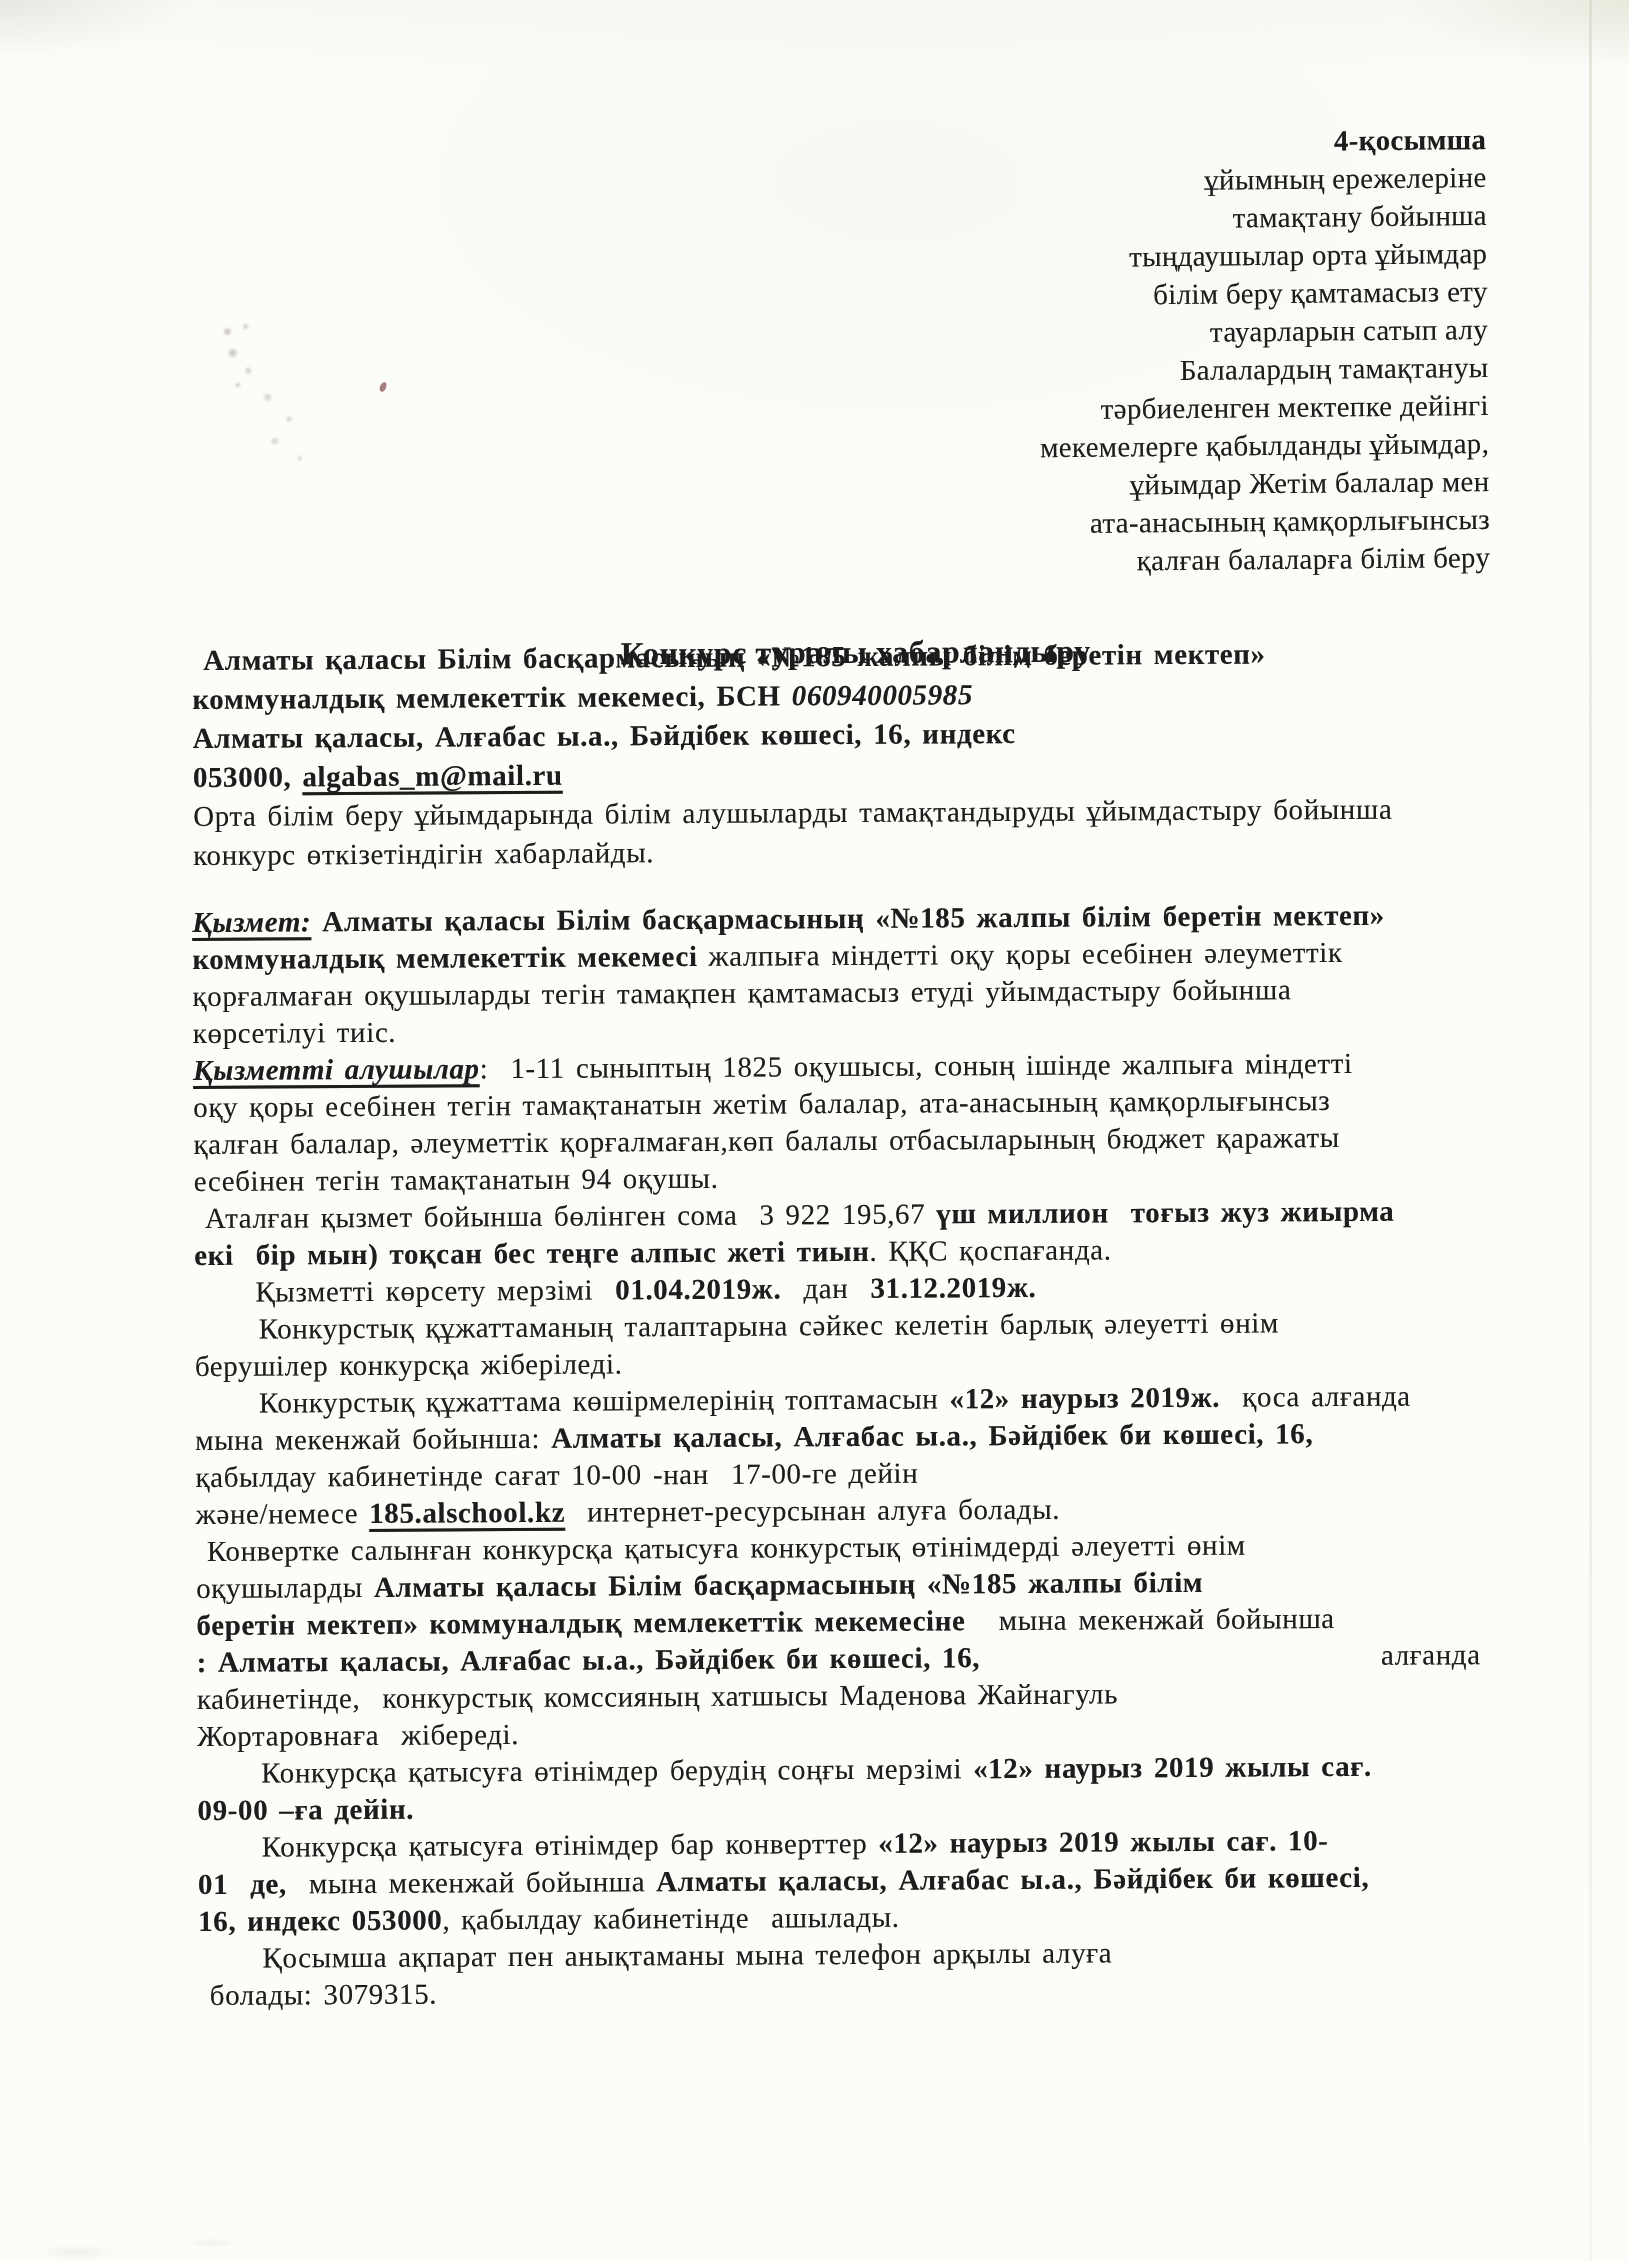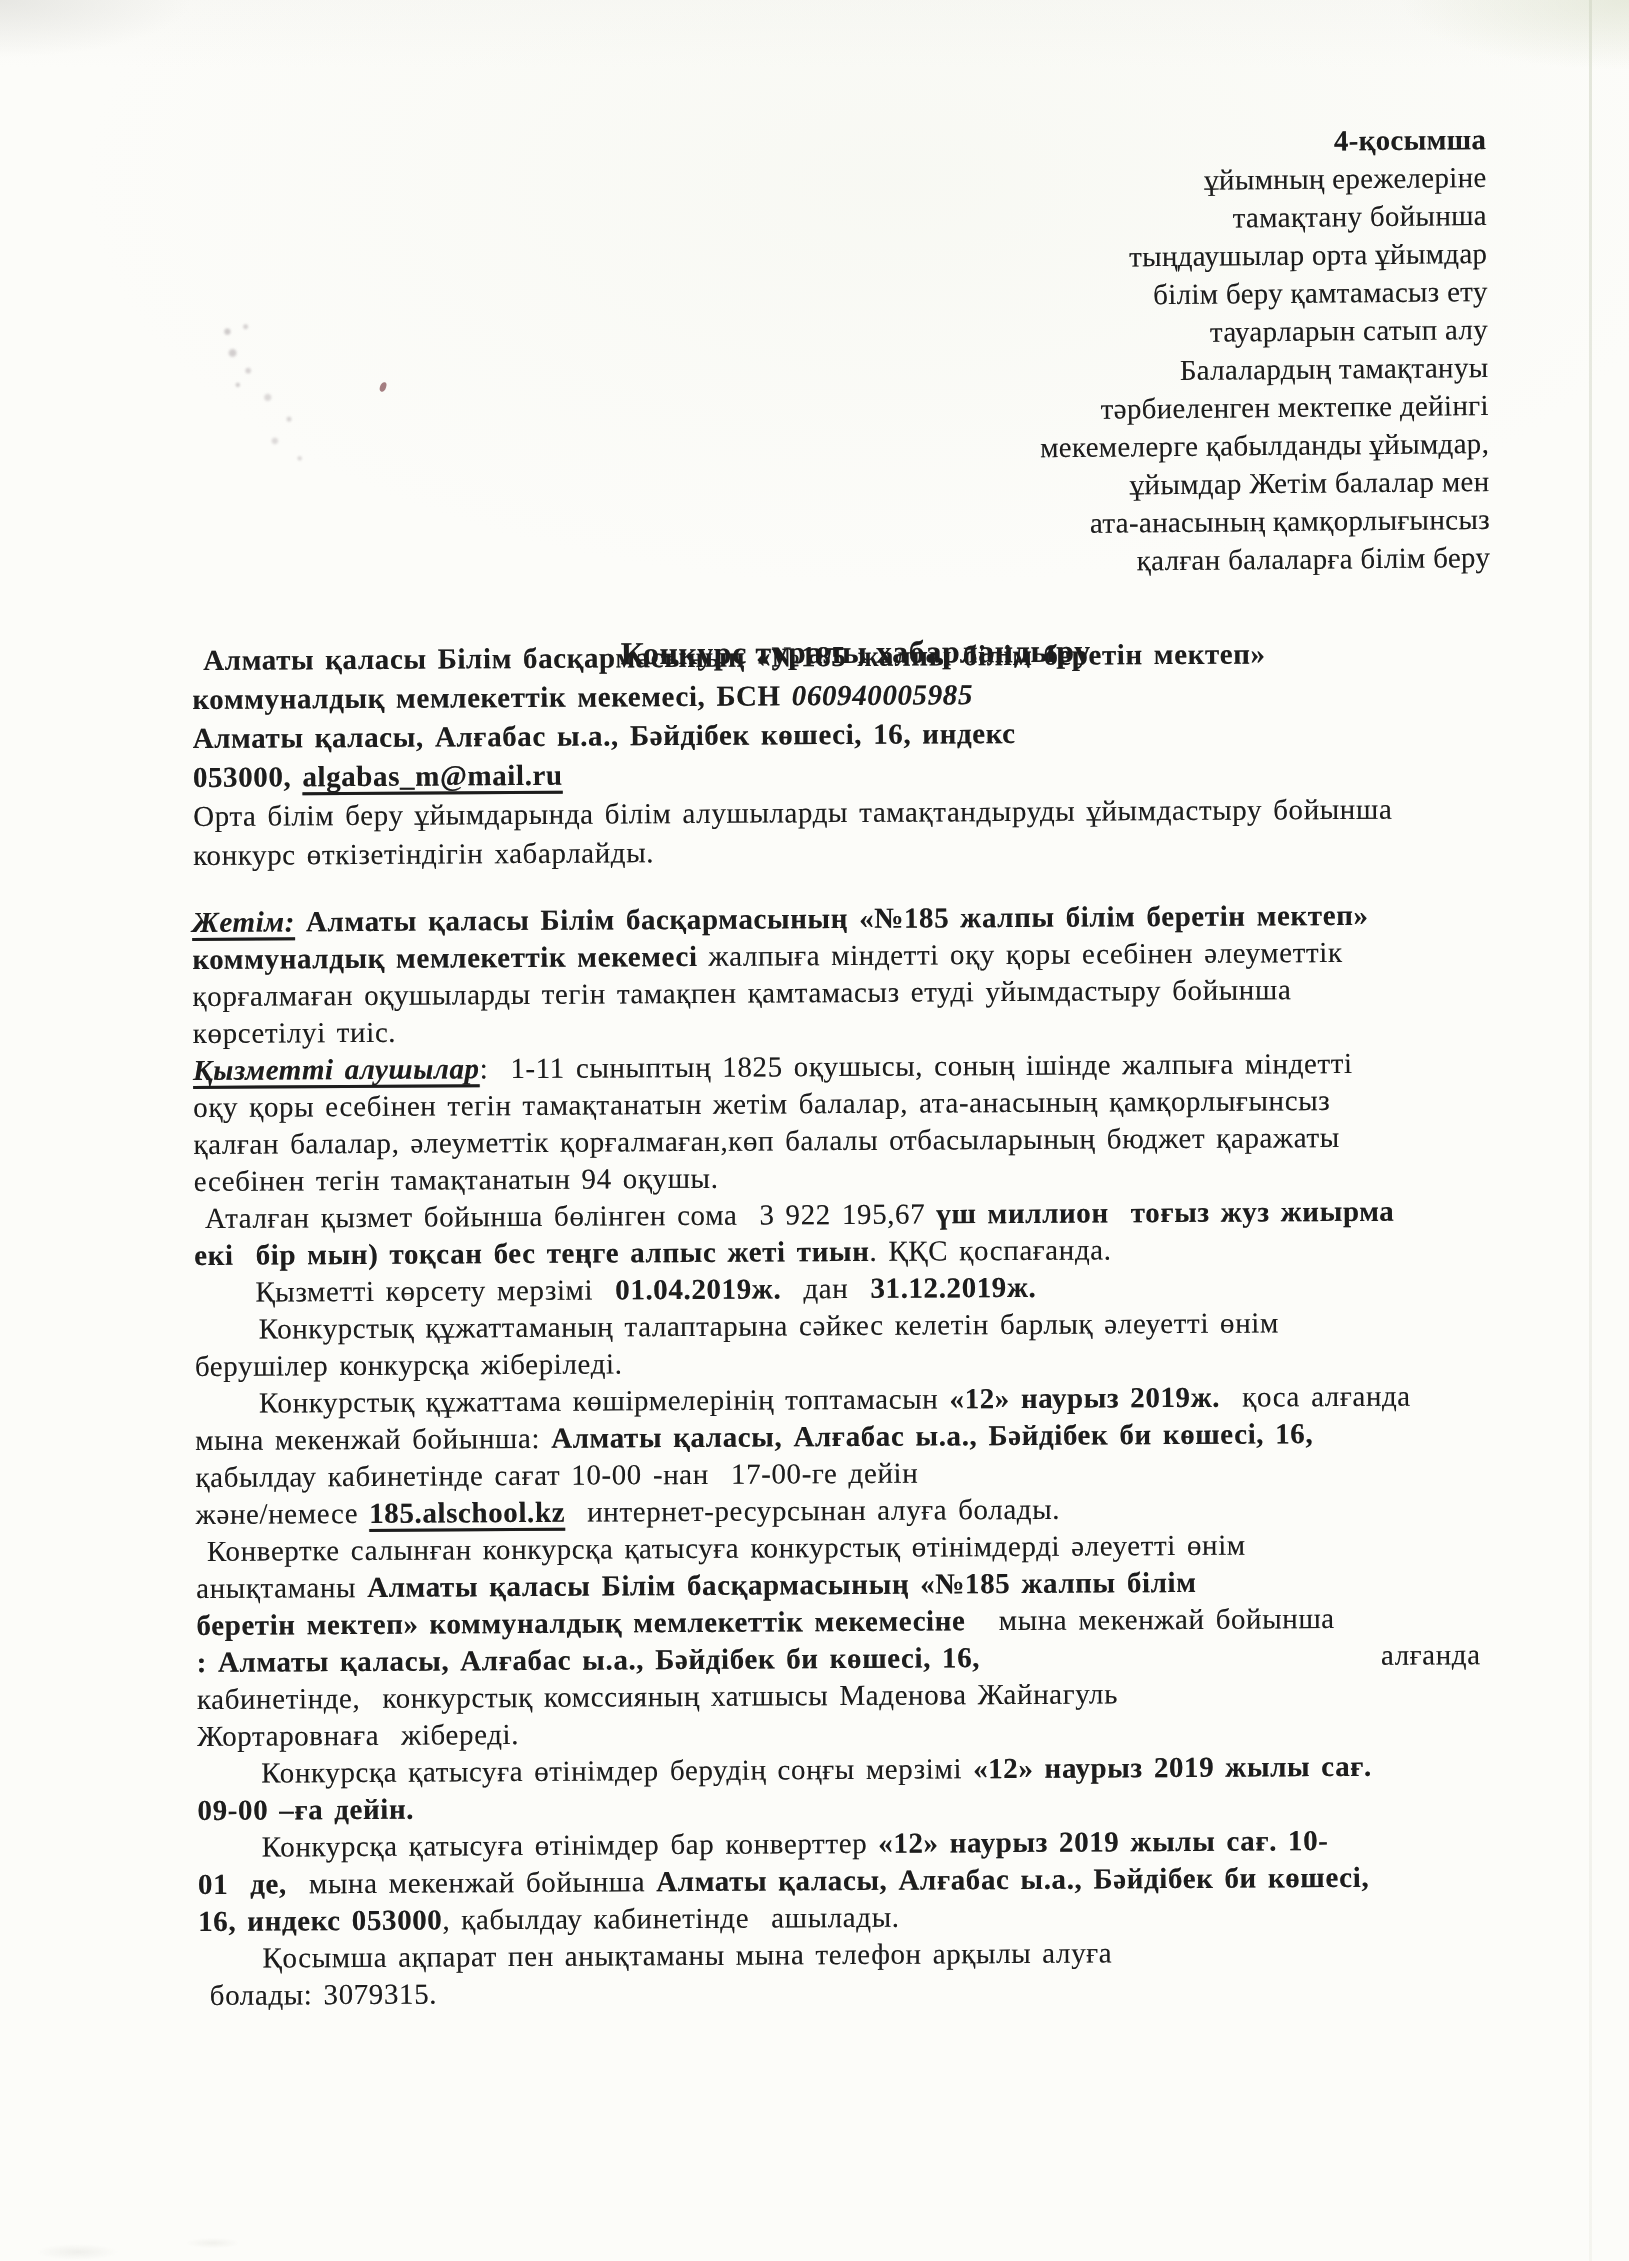"Жетім:" span.b { text: Жетім -> Қызмет }
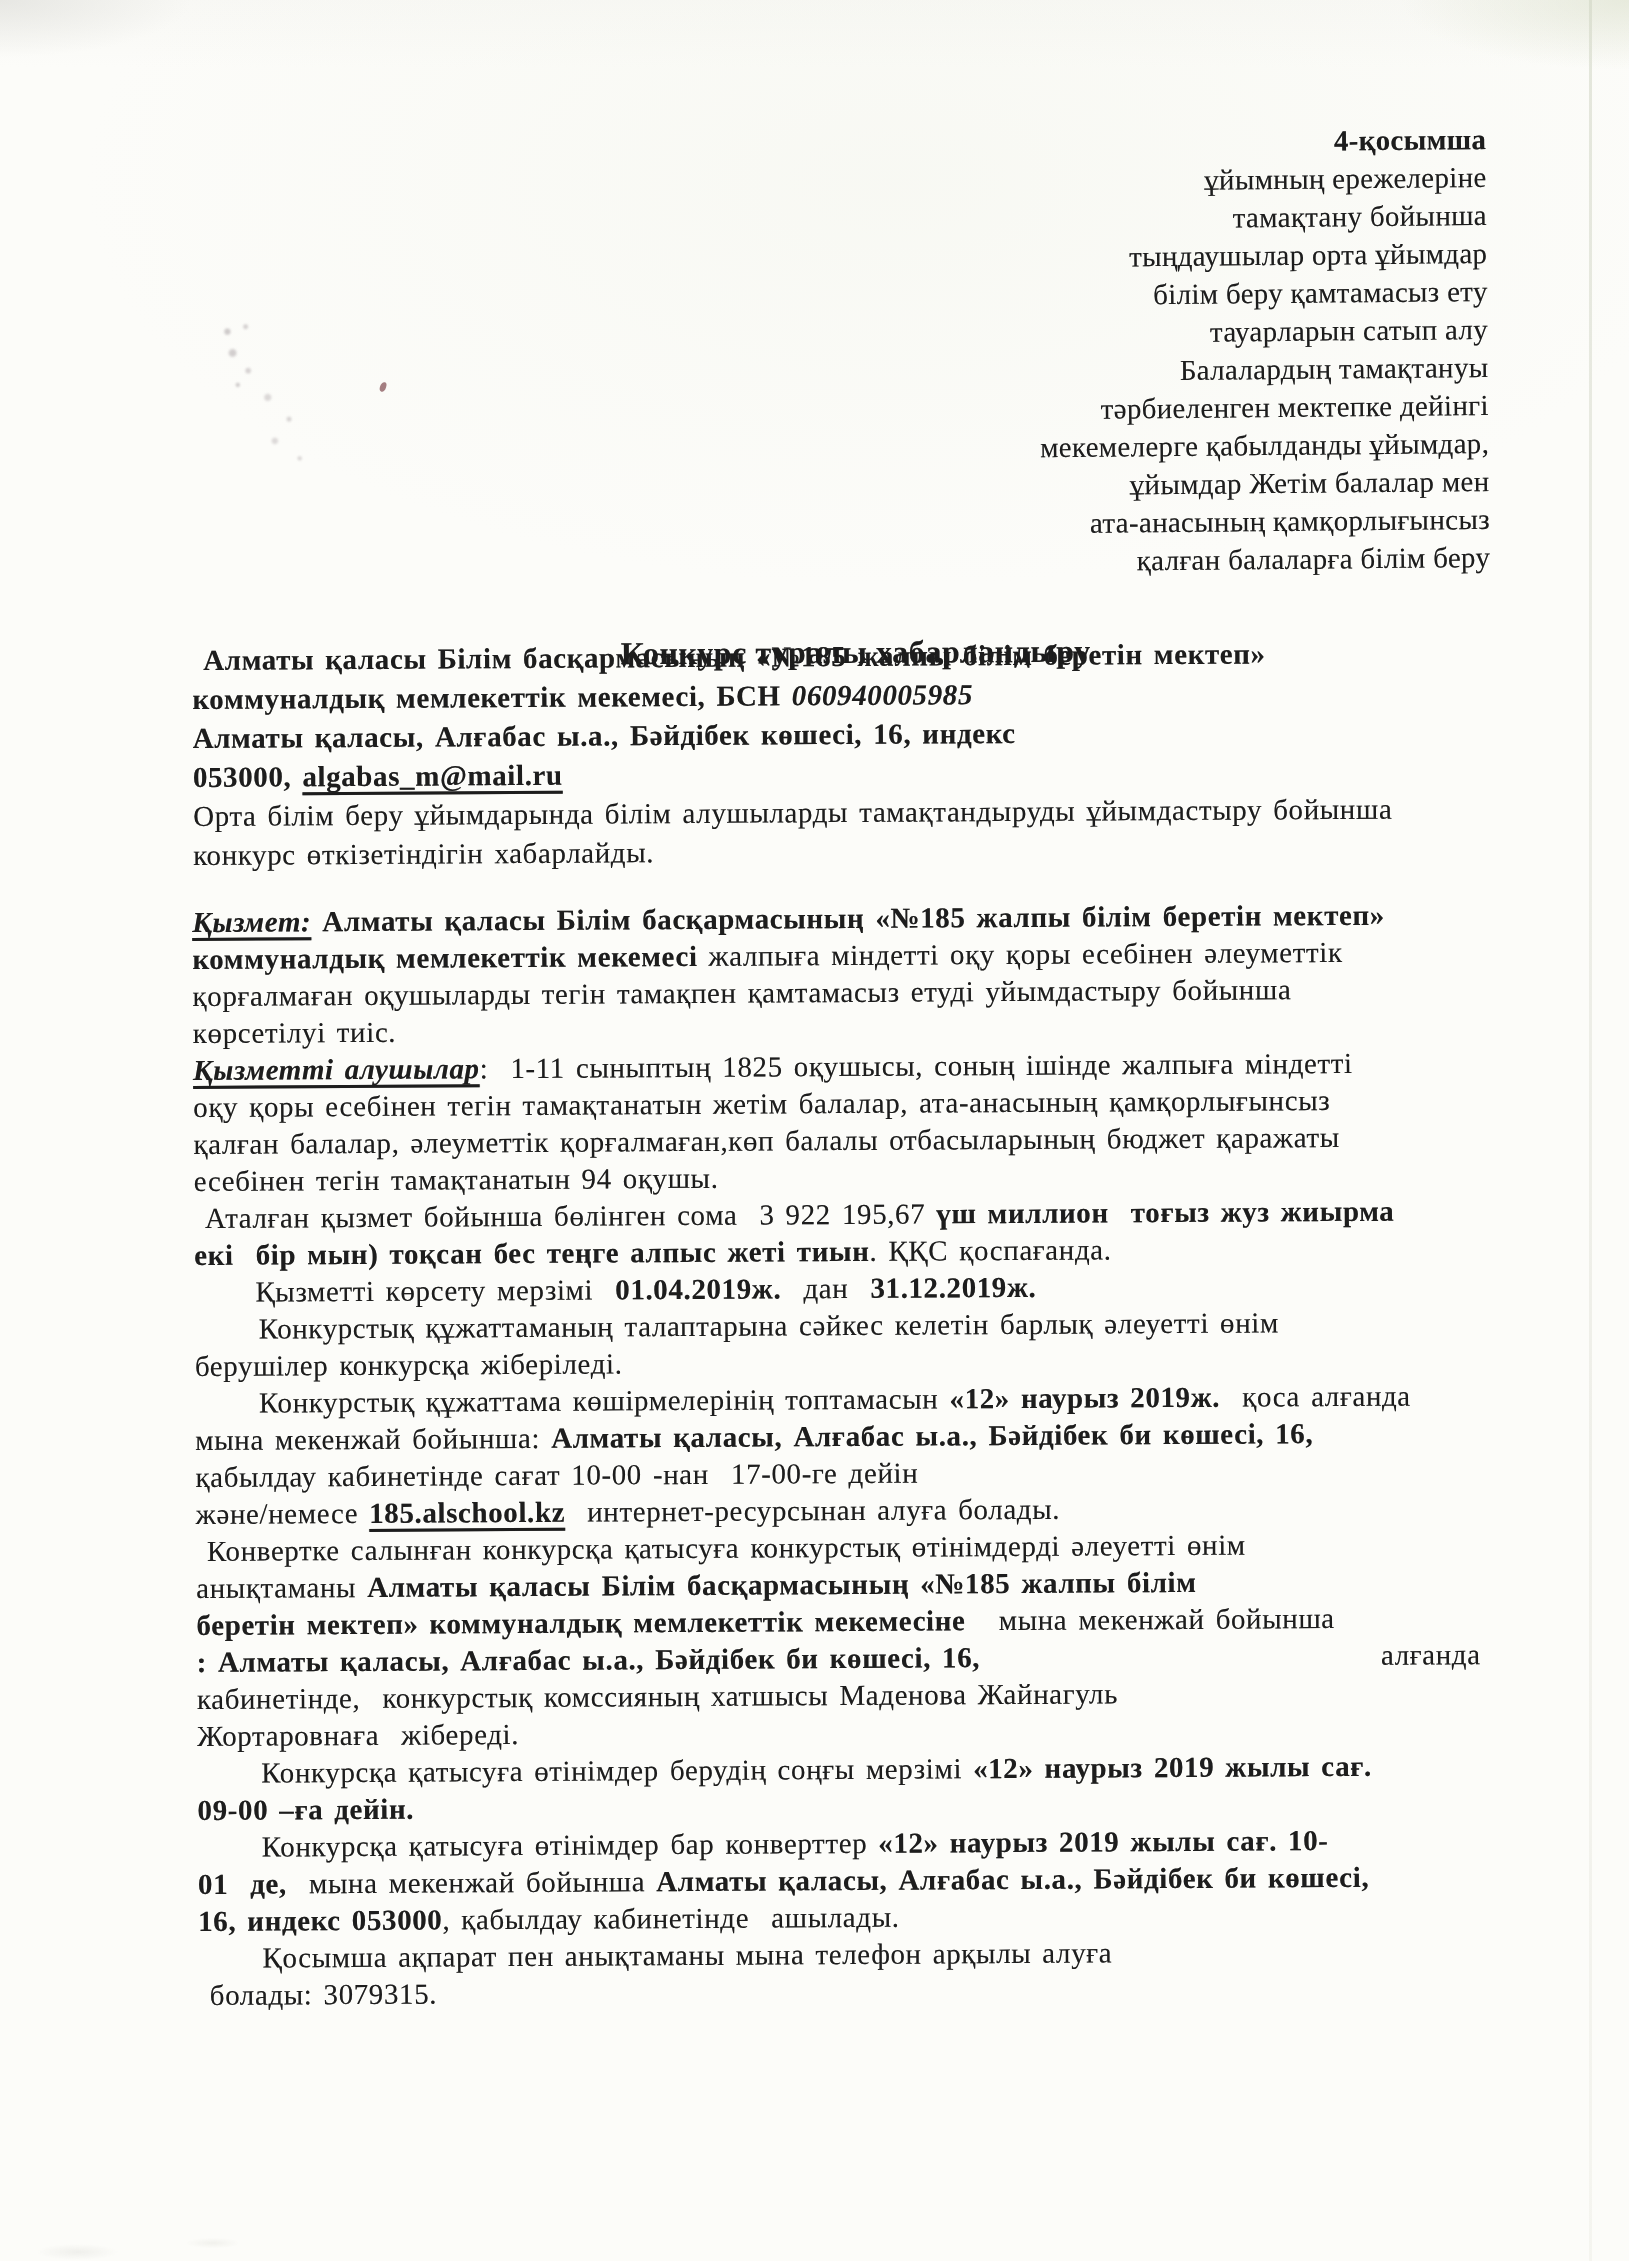"анықтаманы" span { text: анықтаманы -> оқушыларды }
